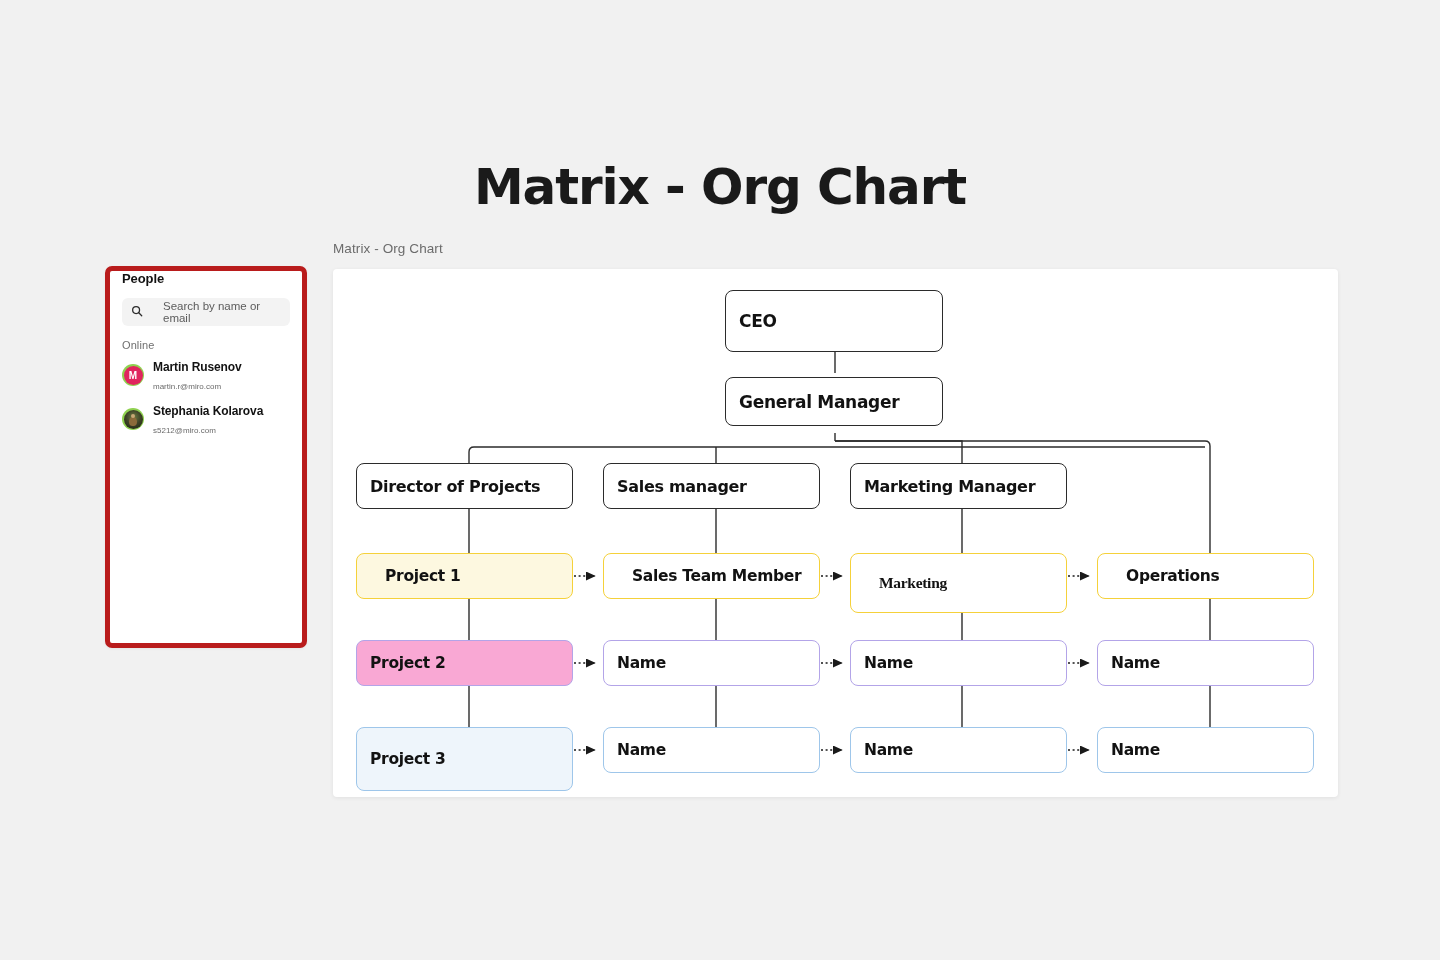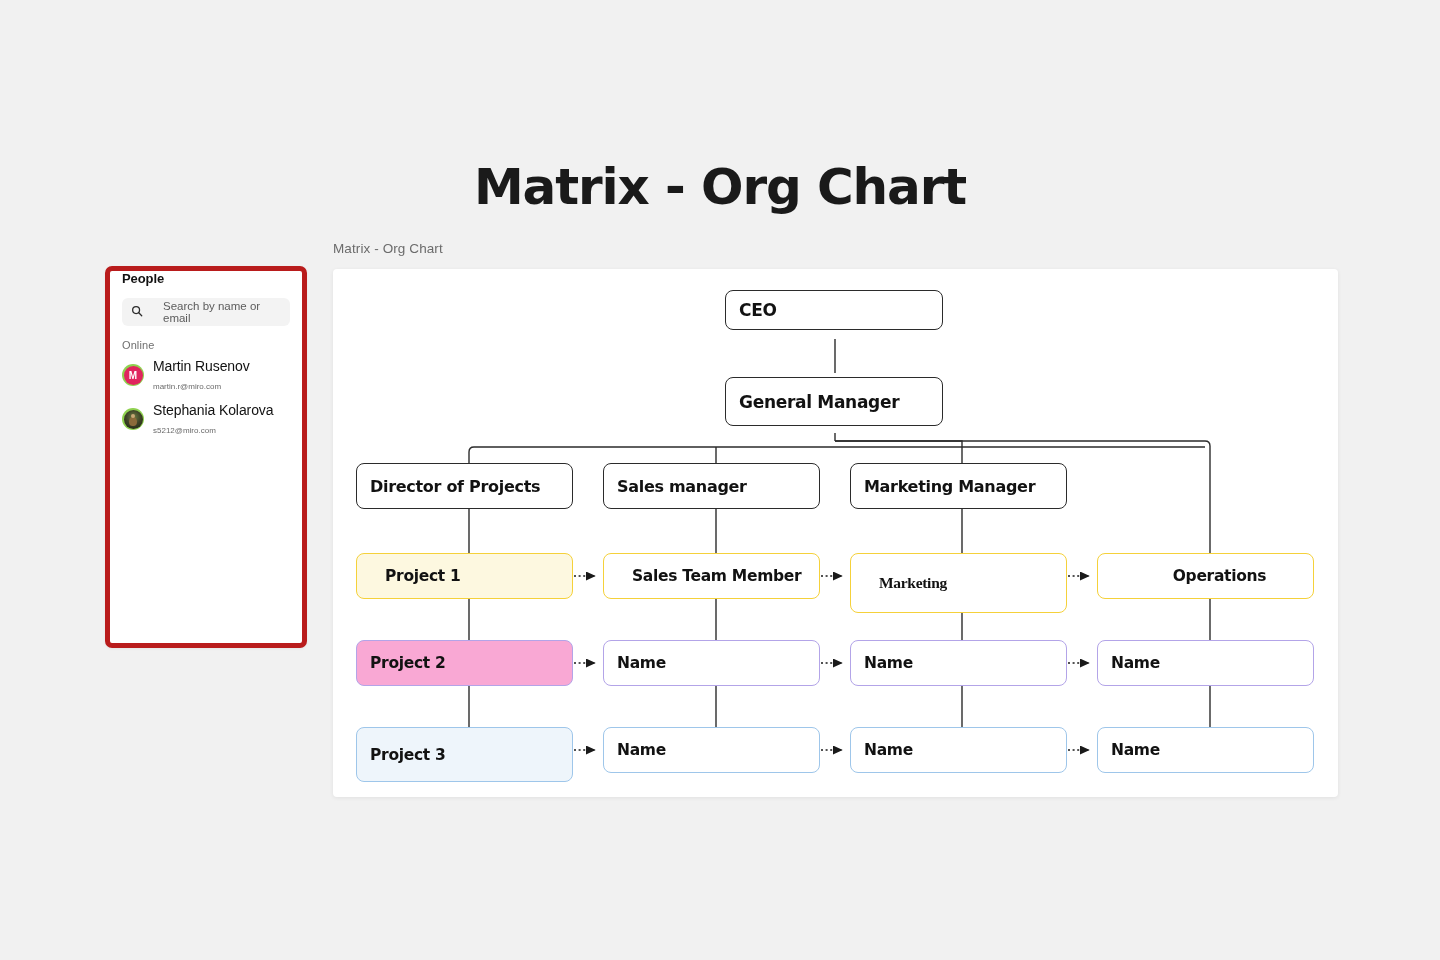"CEO" div.node { height: 40px -> 62px }
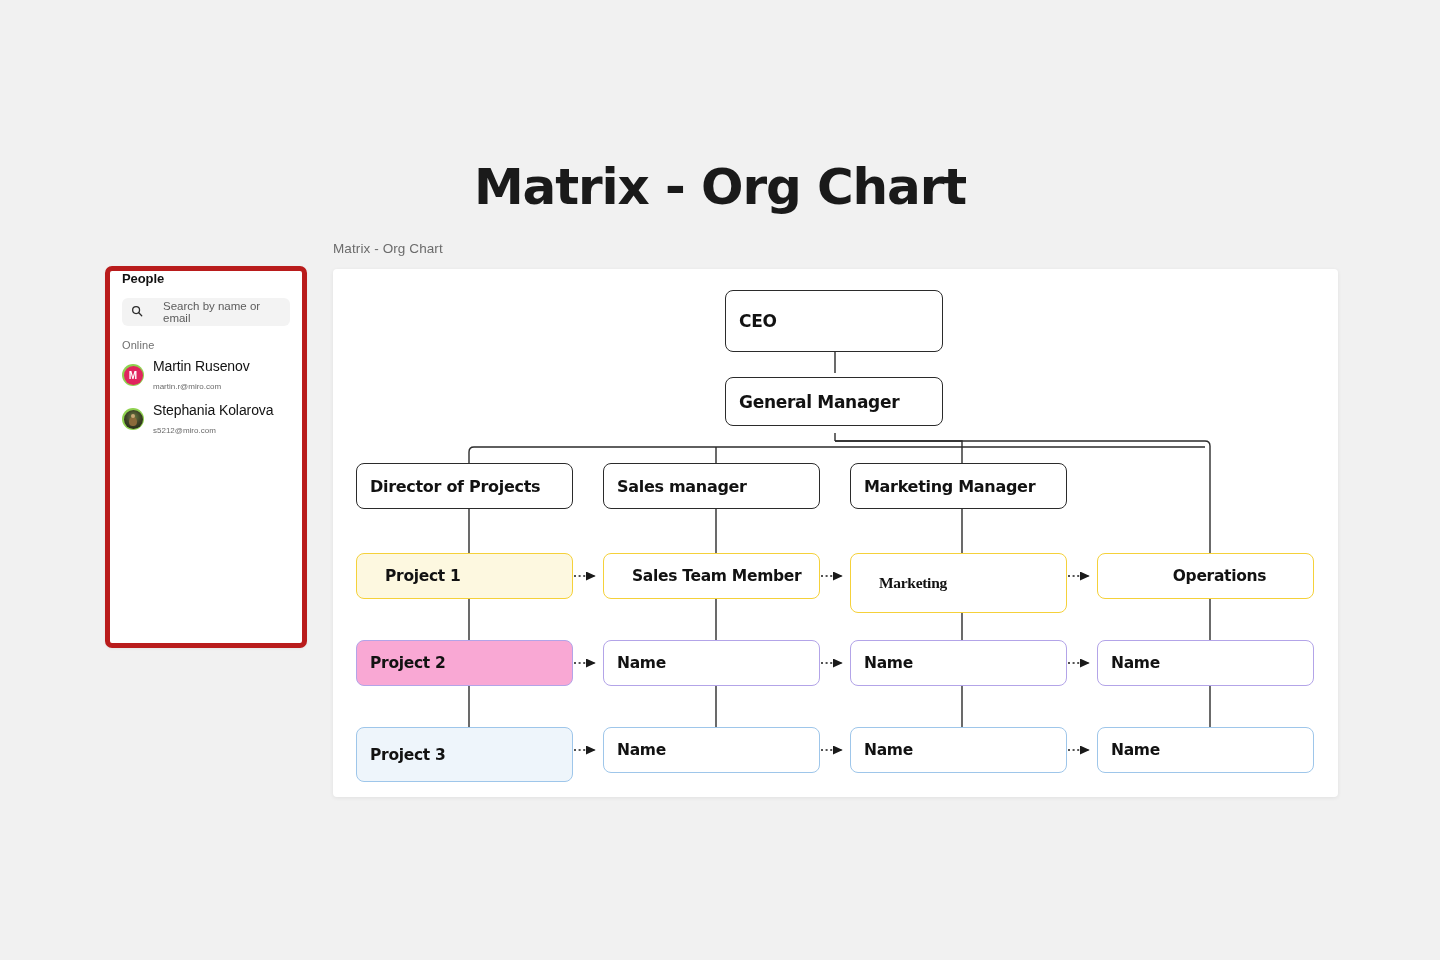"Martin Rusenov" .person-name { font-size: 14px -> 12px; font-weight: 400 -> 700 }
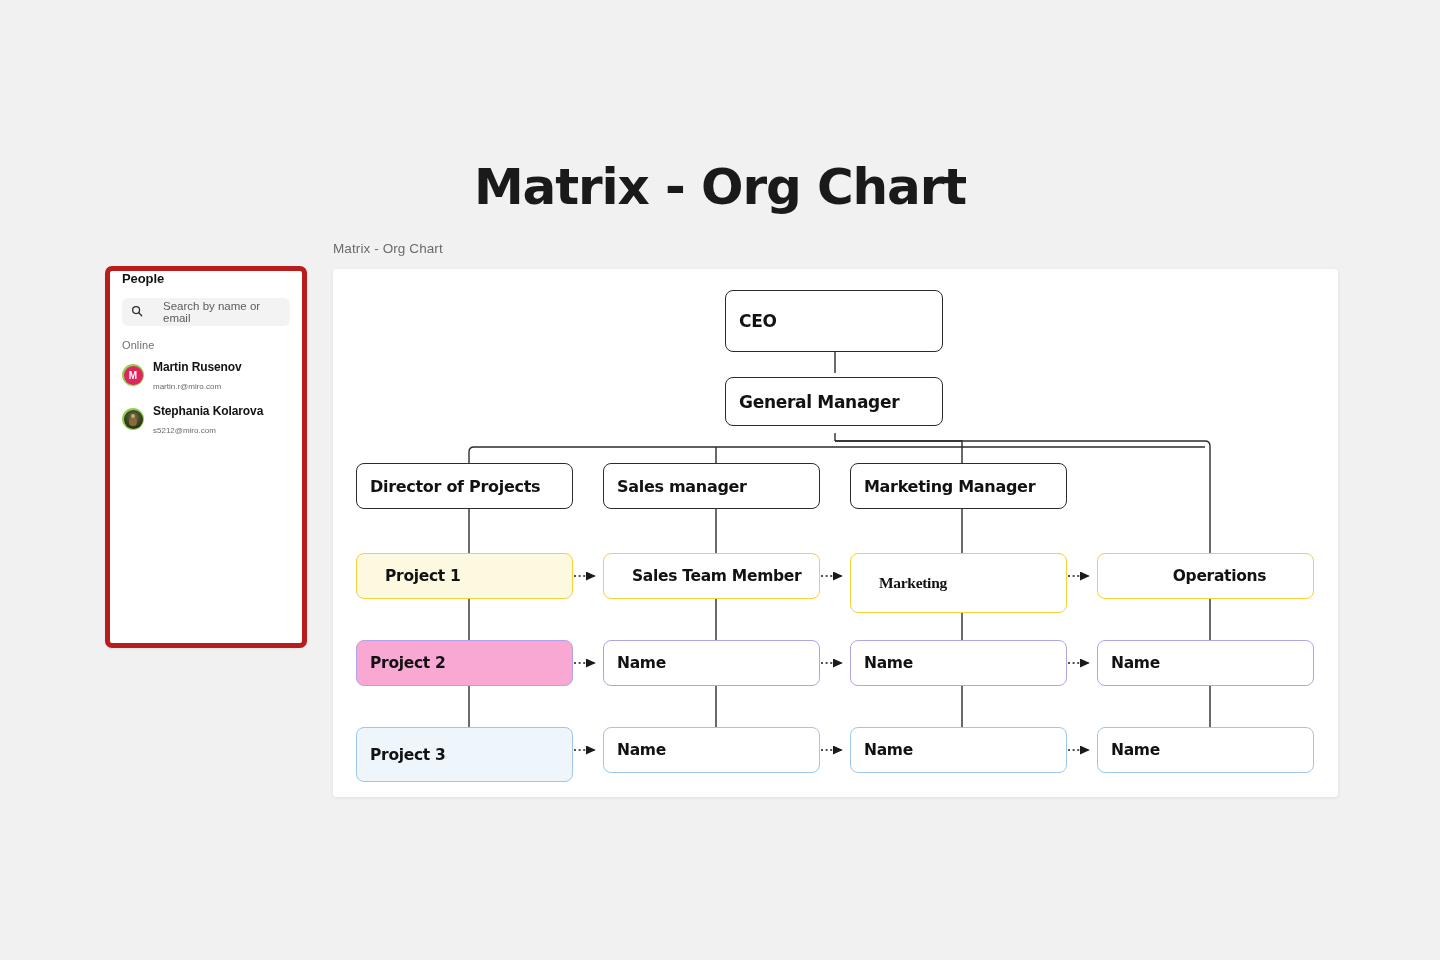"Operations" div.node { justify-content: center -> none }
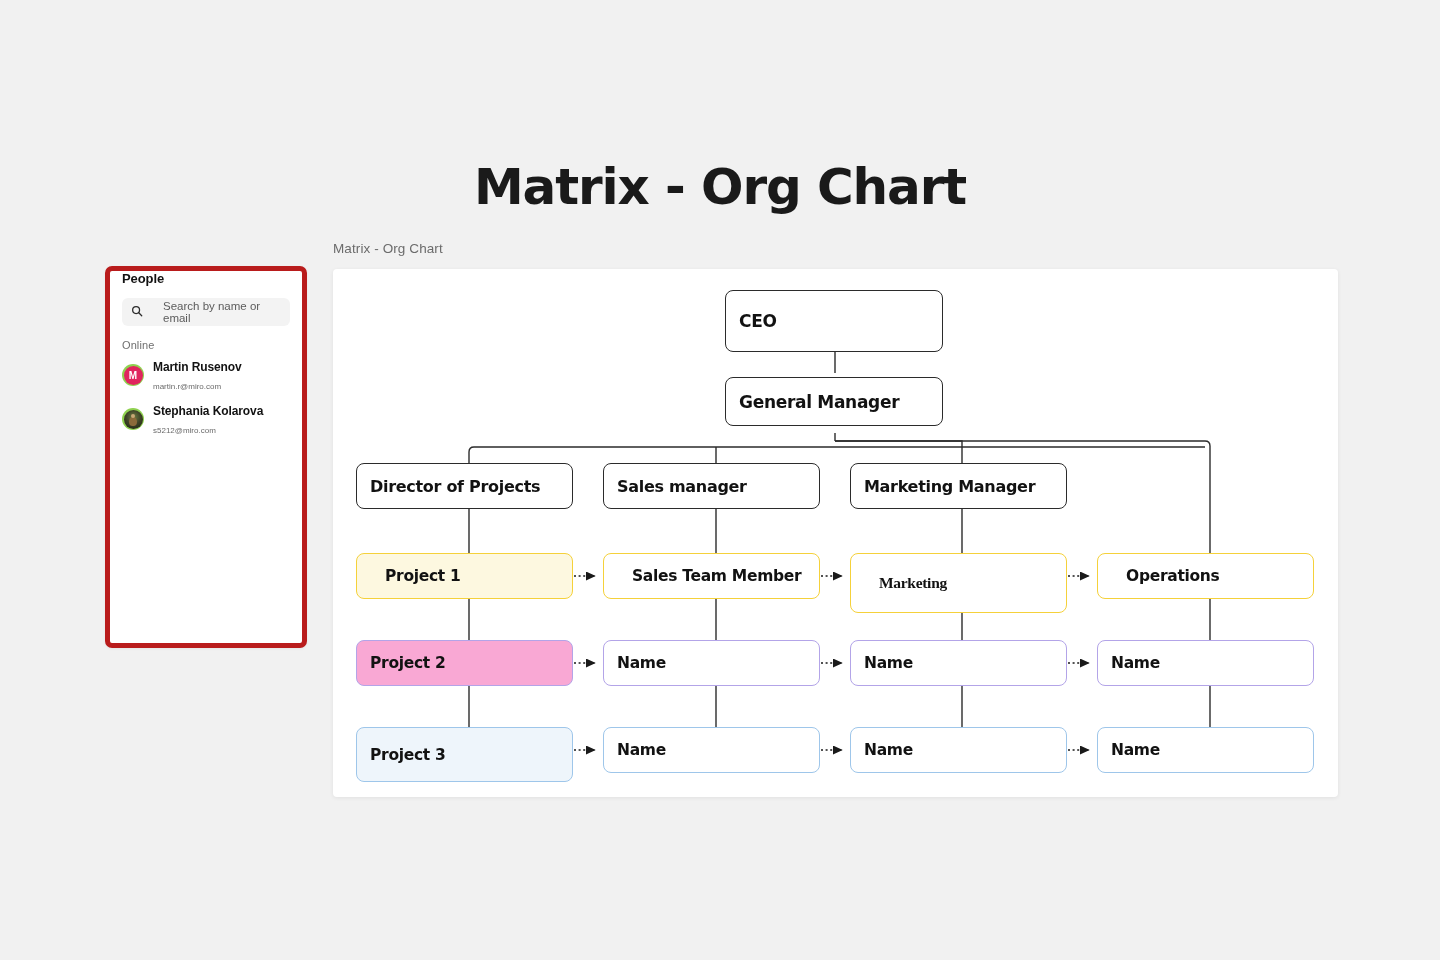"Project 3" div.node { height: 55px -> 64px }
